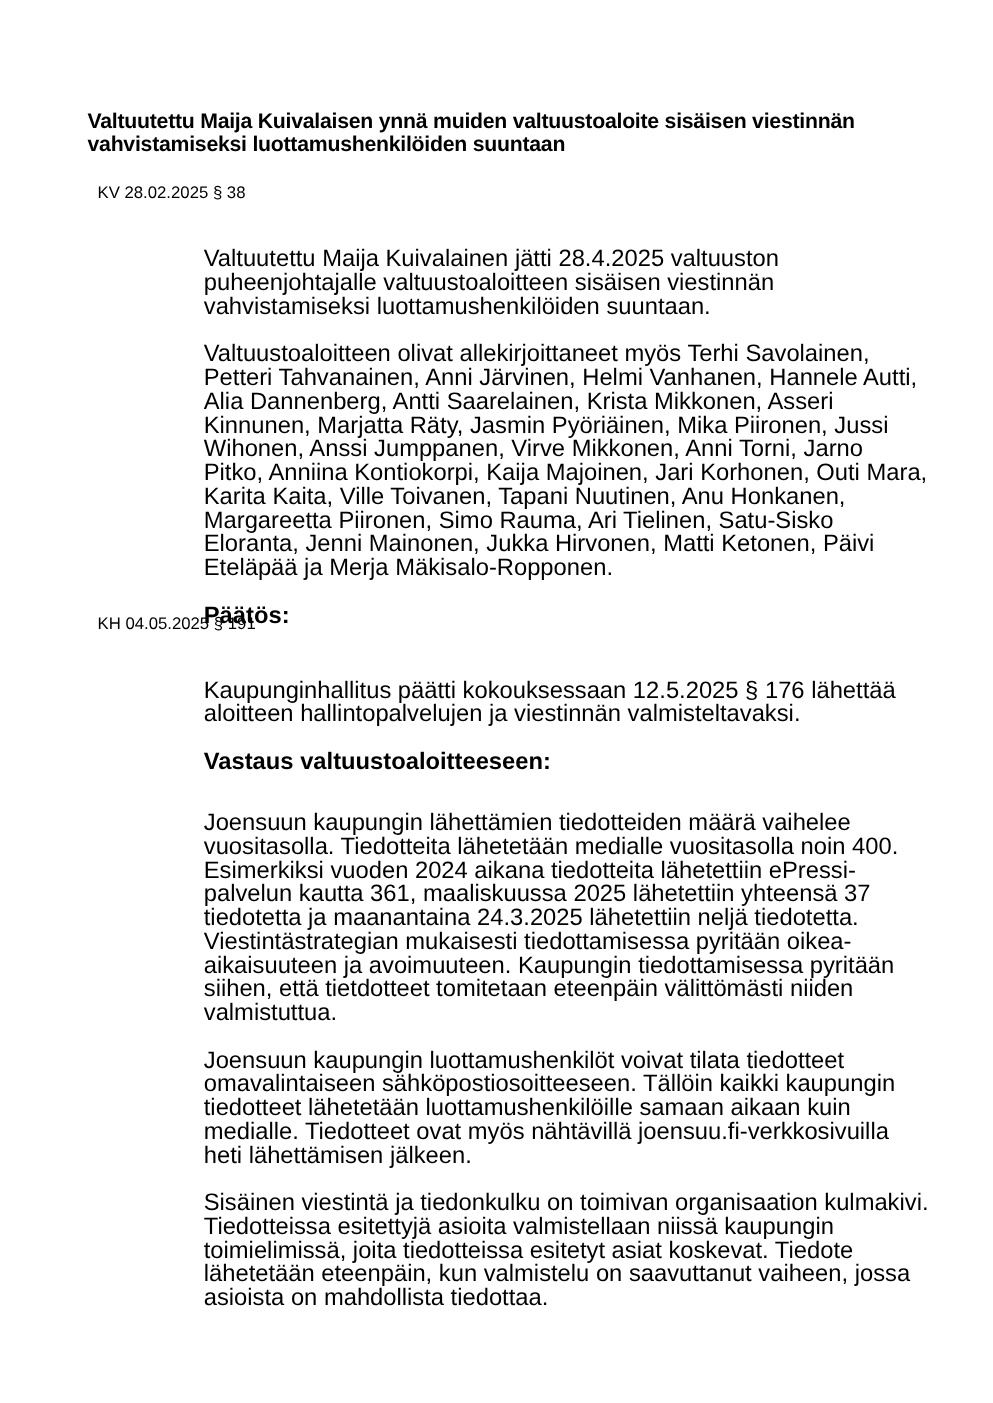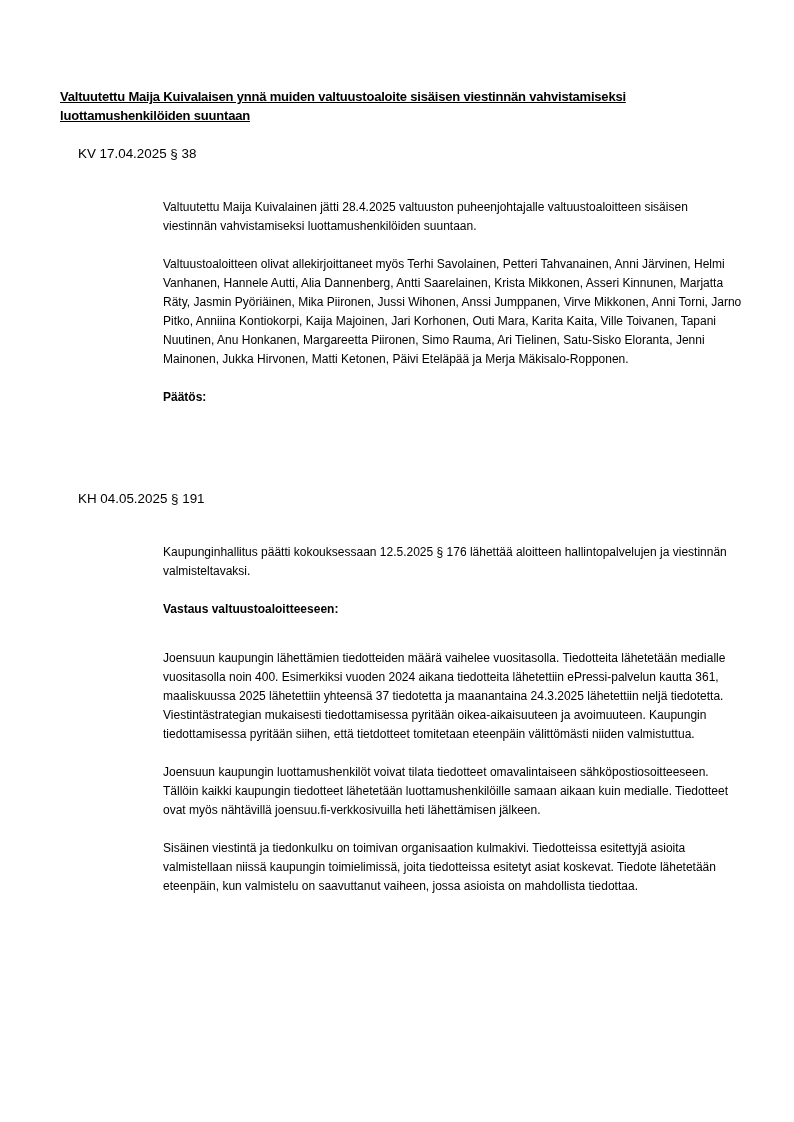"Valtuutettu Maija Kuivalaisen ynnä" .title { font-size: 13px -> 17px; left: 60px -> 70px; text-decoration: underline -> none }
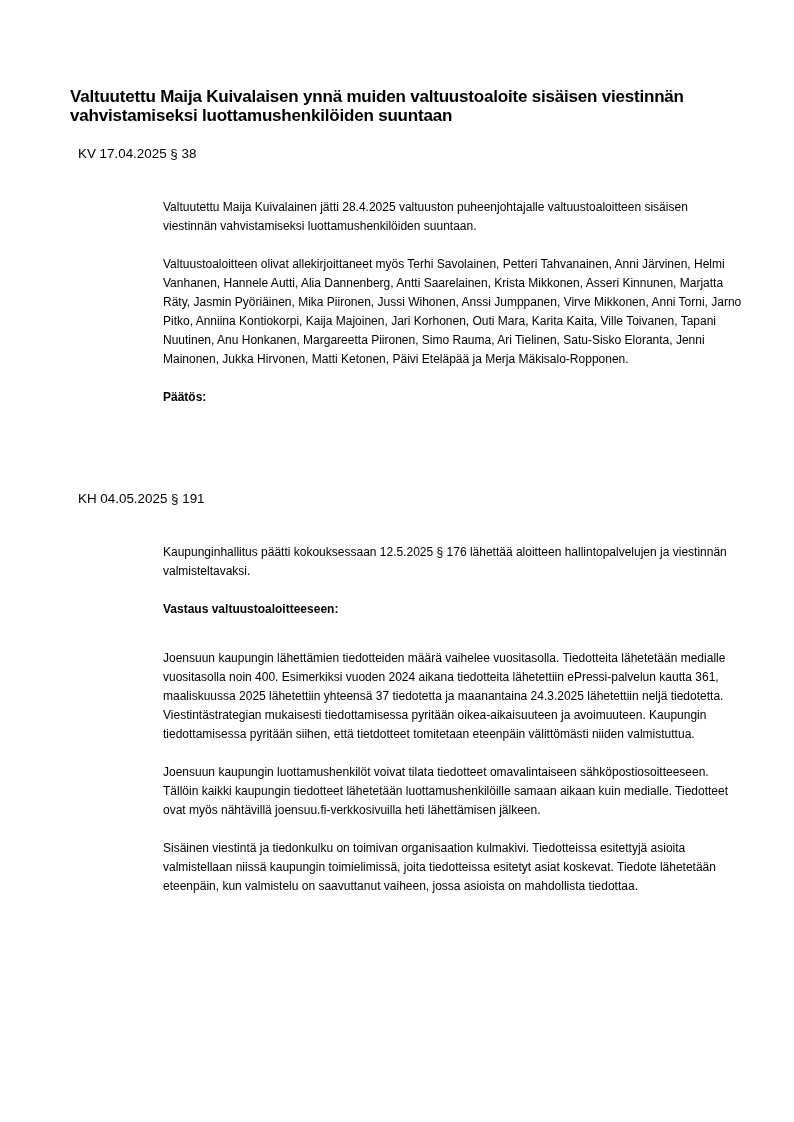"KV 17.04.2025 § 38" div.section-ref { text: 17.04.2025 -> 28.02.2025 }
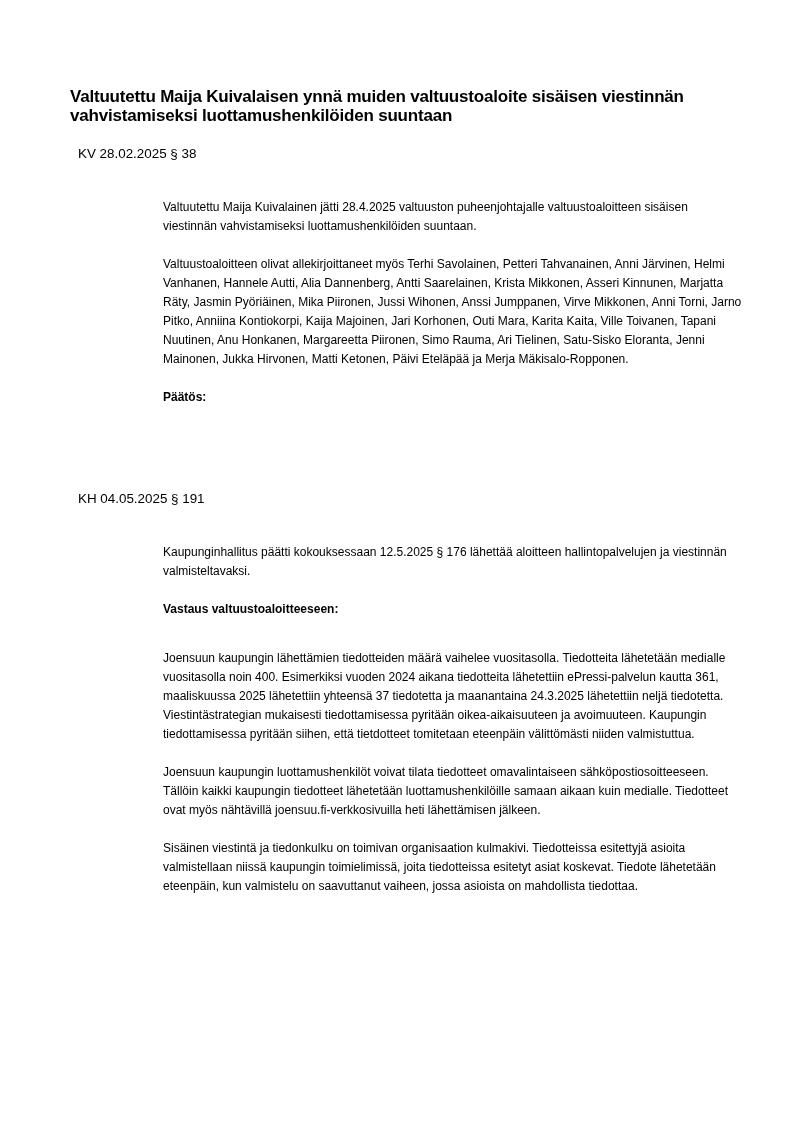"Valtuutettu Maija Kuivalainen jätti" .block { font-size: 12px -> 19px }
